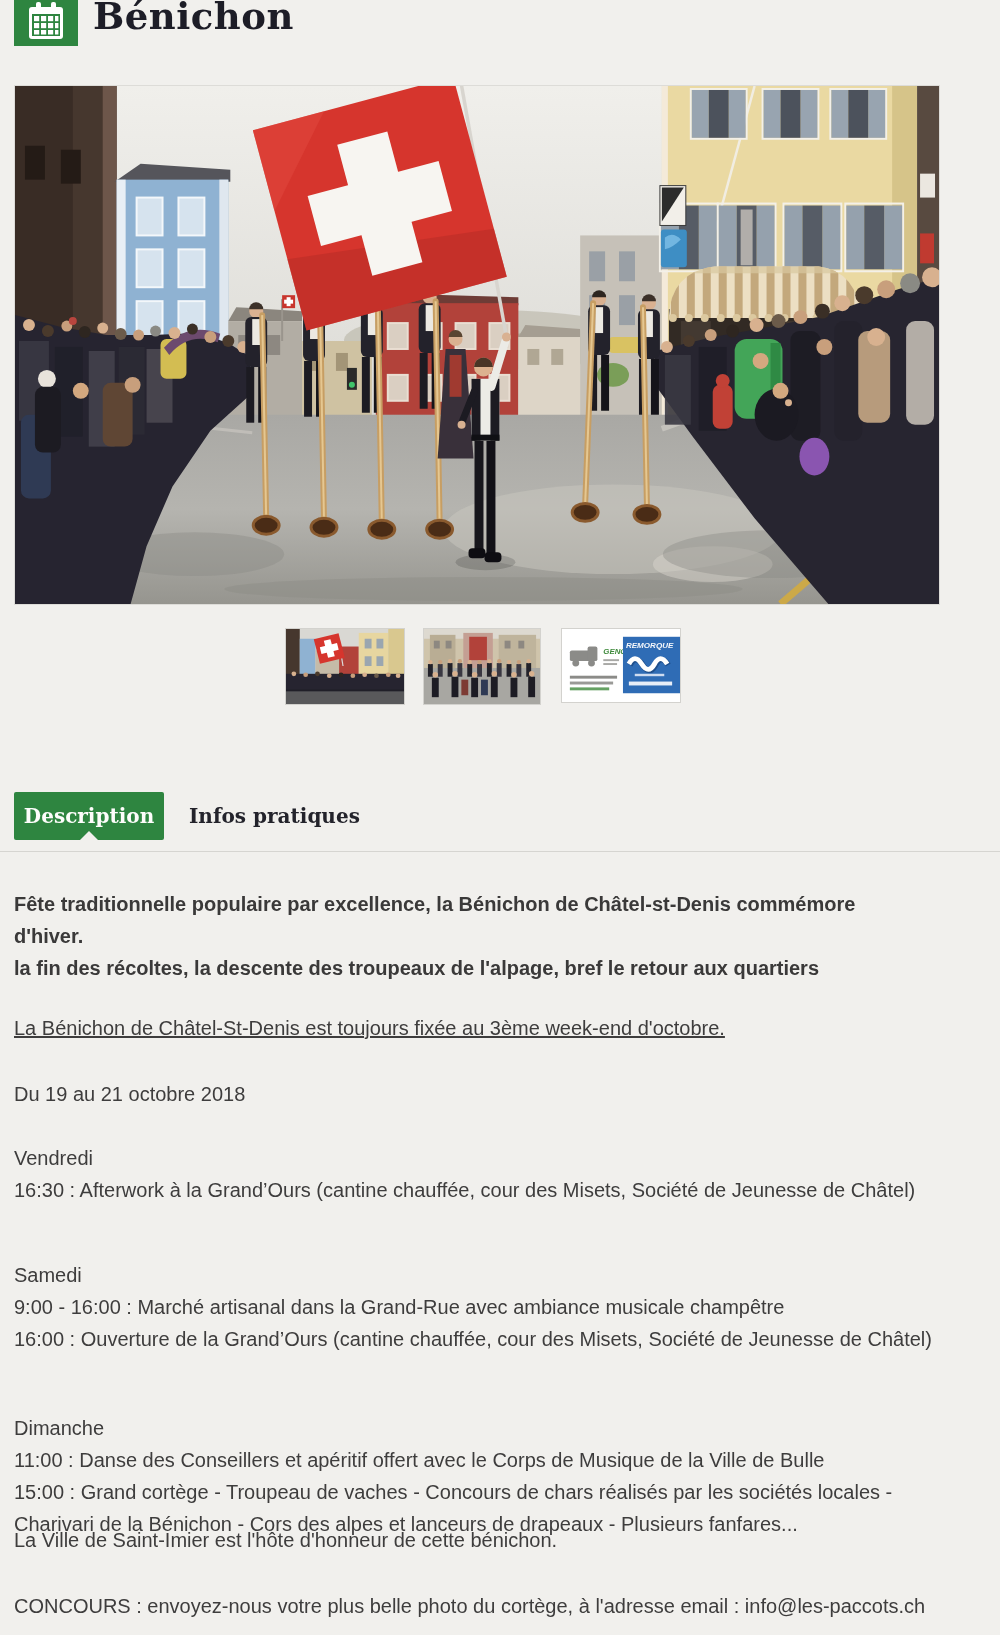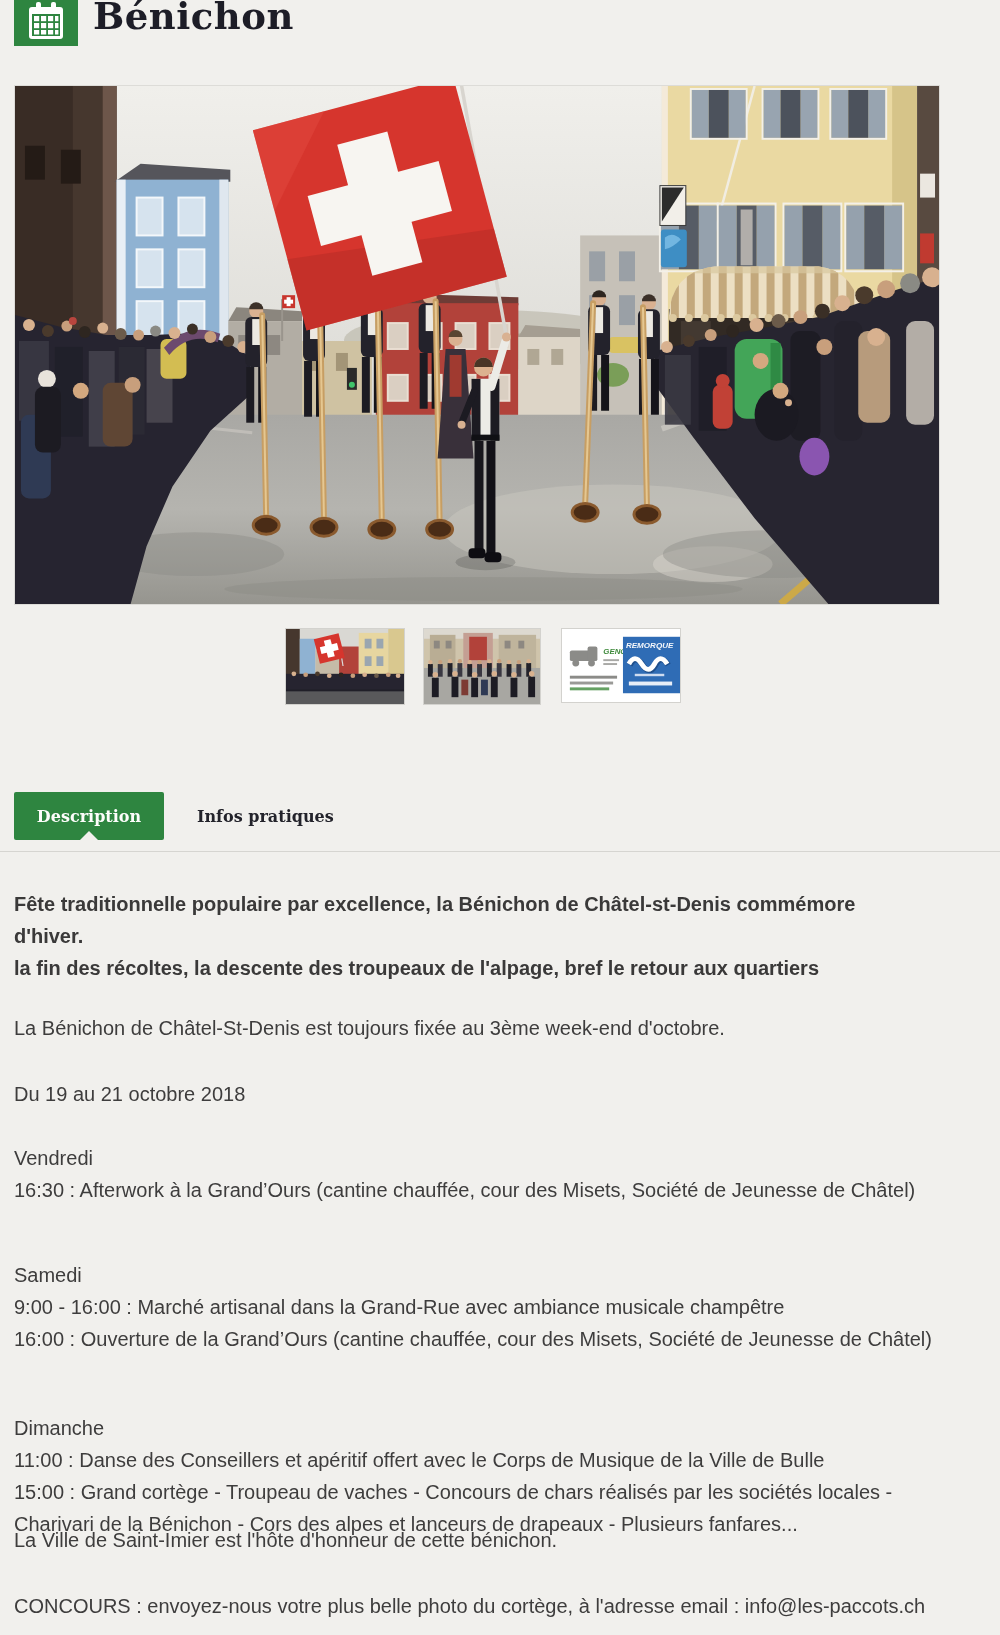"Description" .tab { font-size: 16px -> 20px }
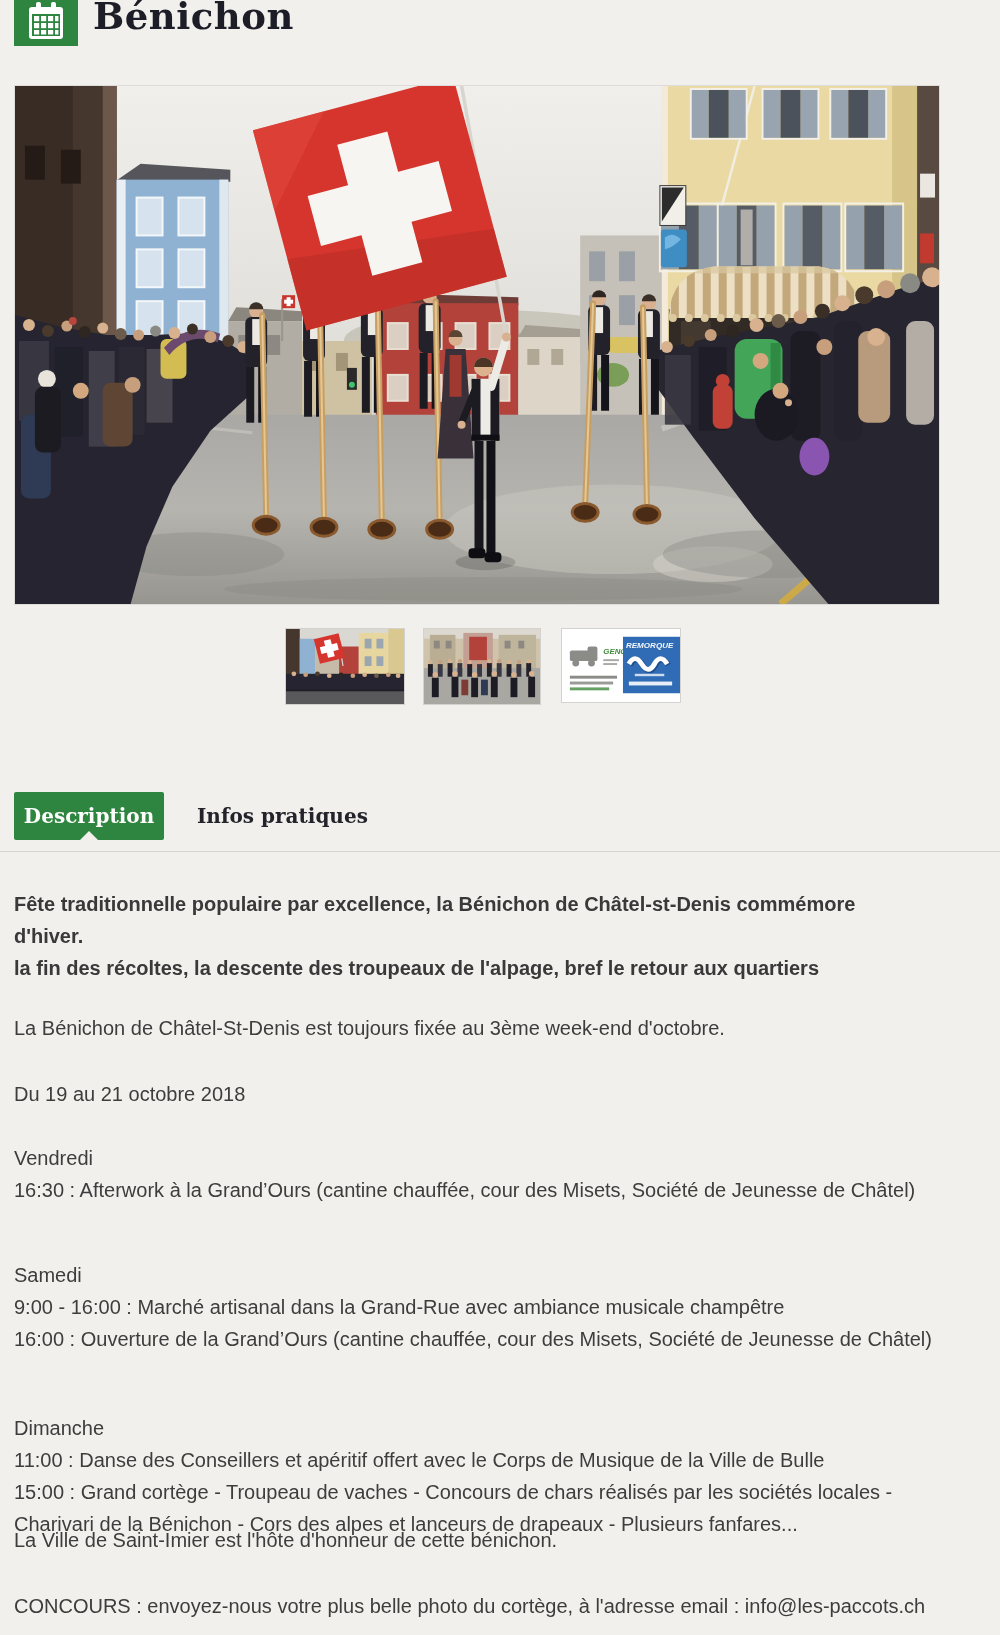"Infos pratiques" .tab-plain { left: 195px -> 187px }
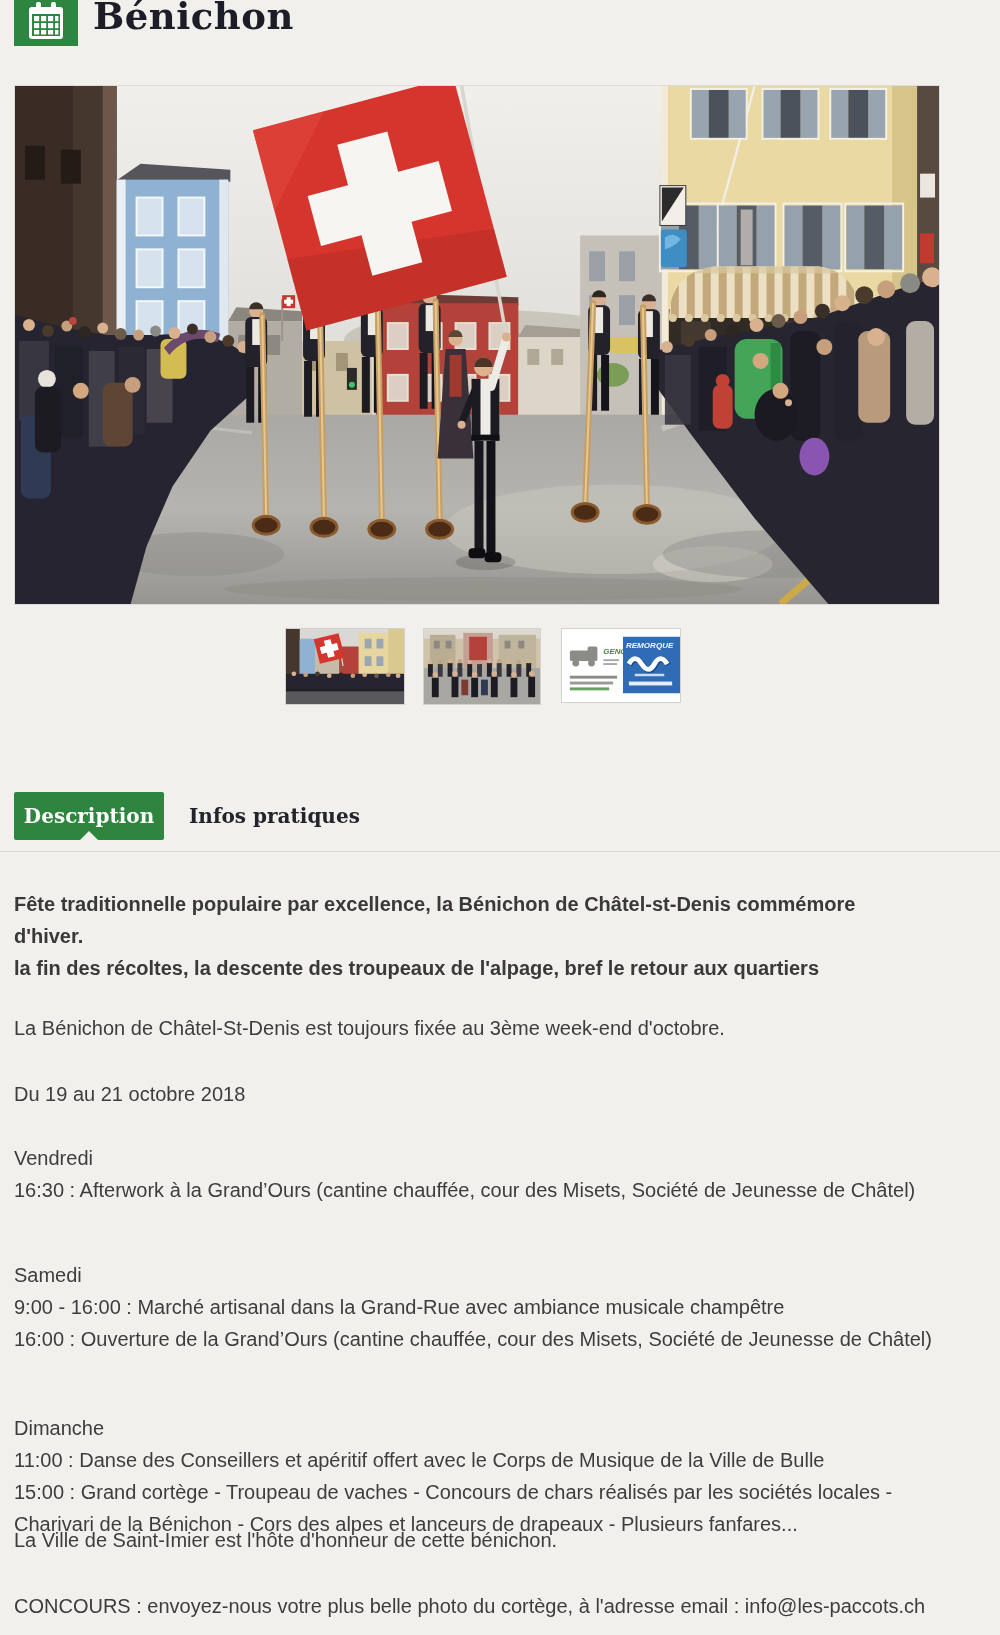"La Bénichon de Châtel-St-Denis est" .p-note { text-decoration: none -> underline }
